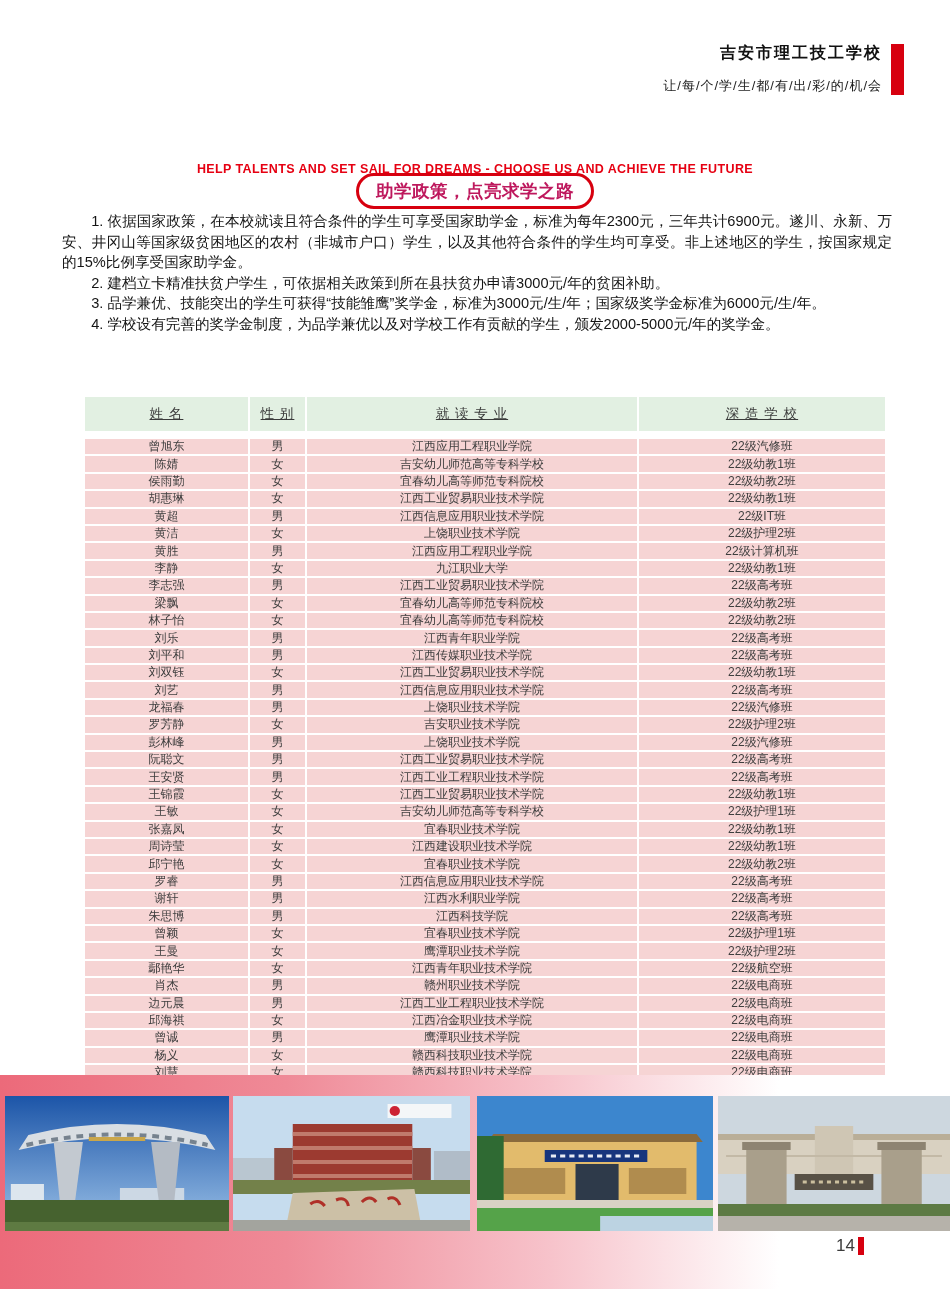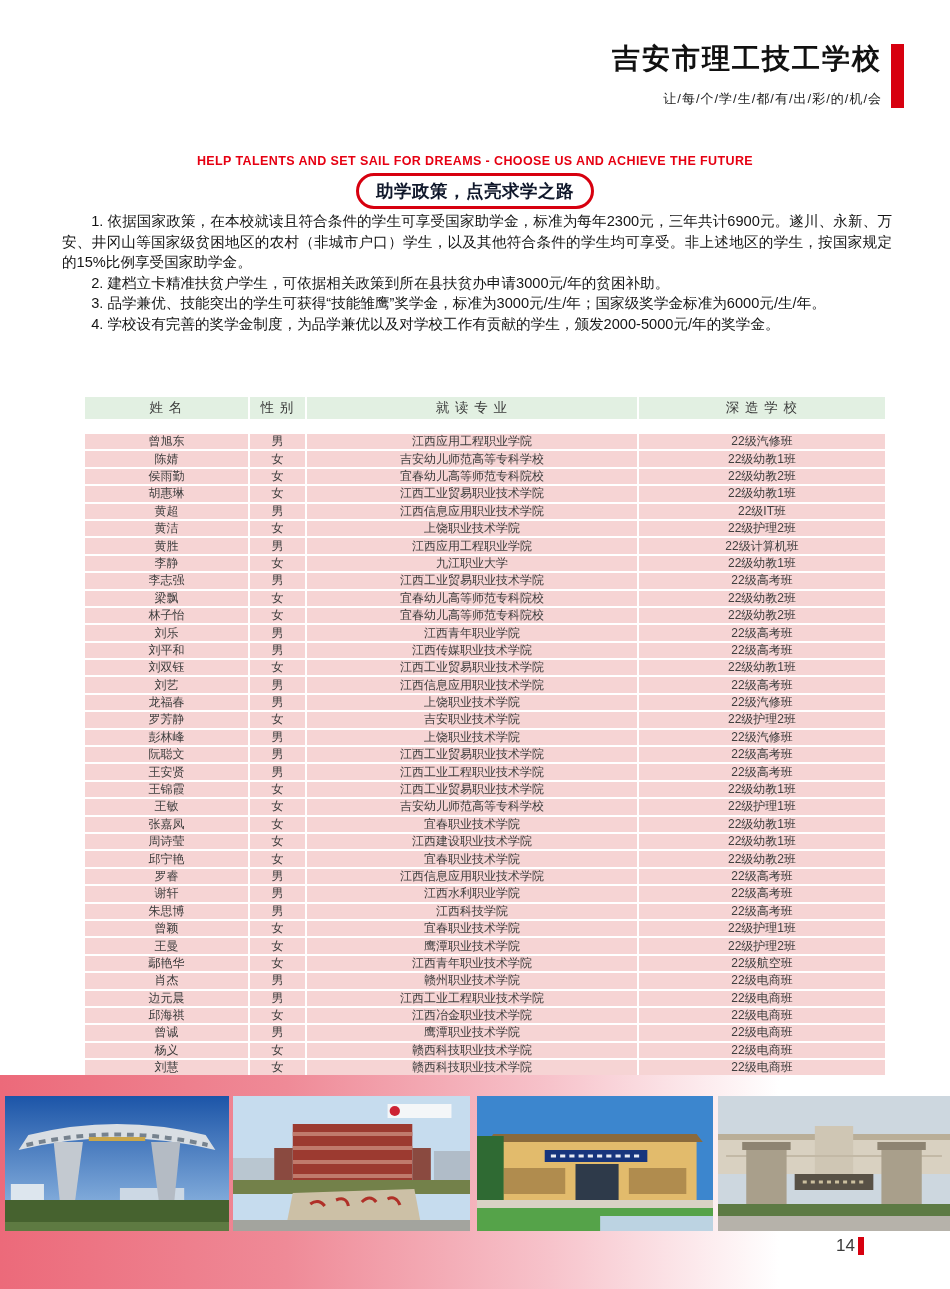"吉安市理工技工学校" .school-name { font-size: 28px -> 16px }
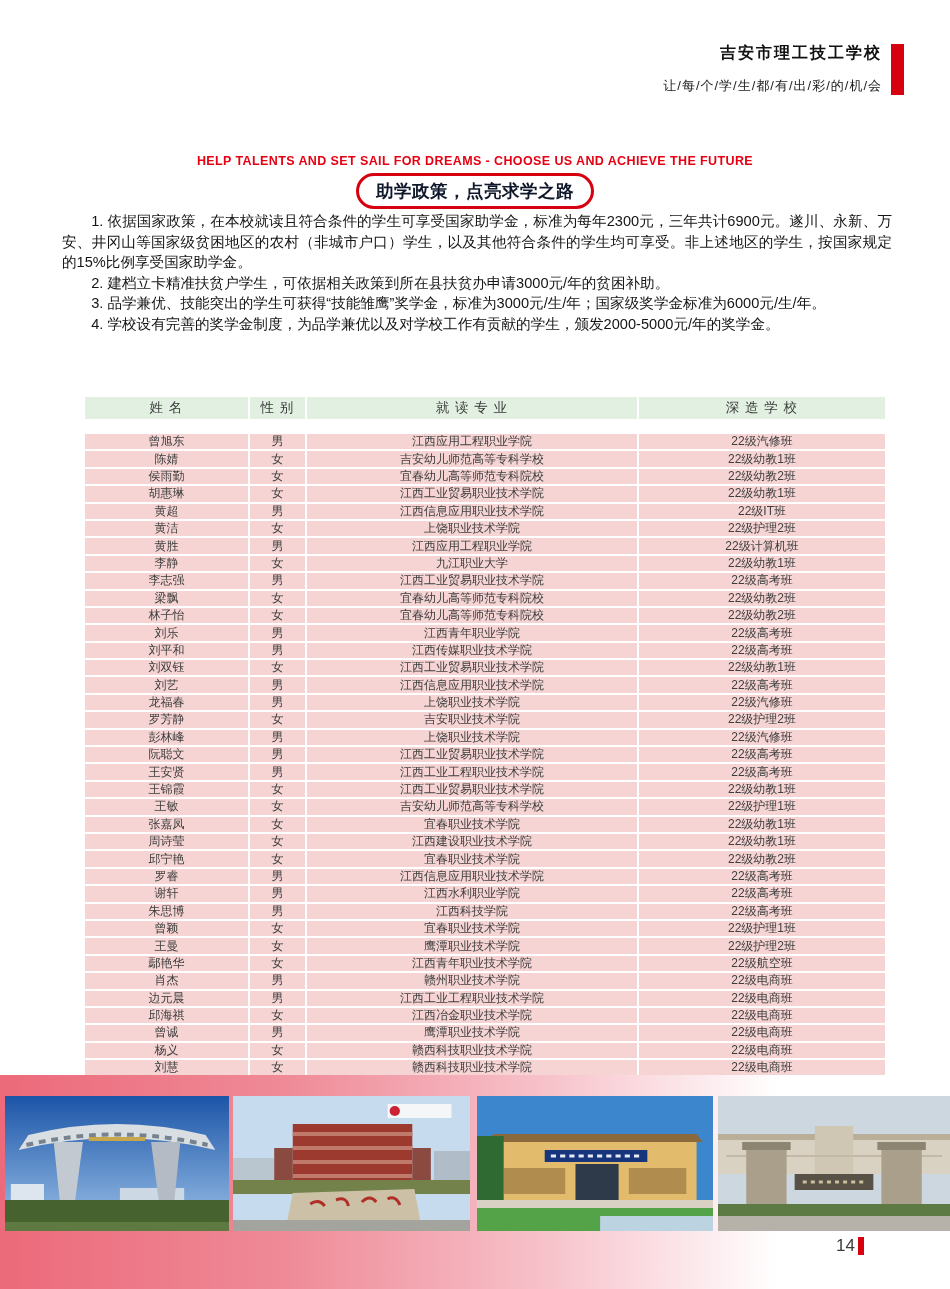"HELP TALENTS AND SET SAIL" .subtitle { top: 154px -> 162px }
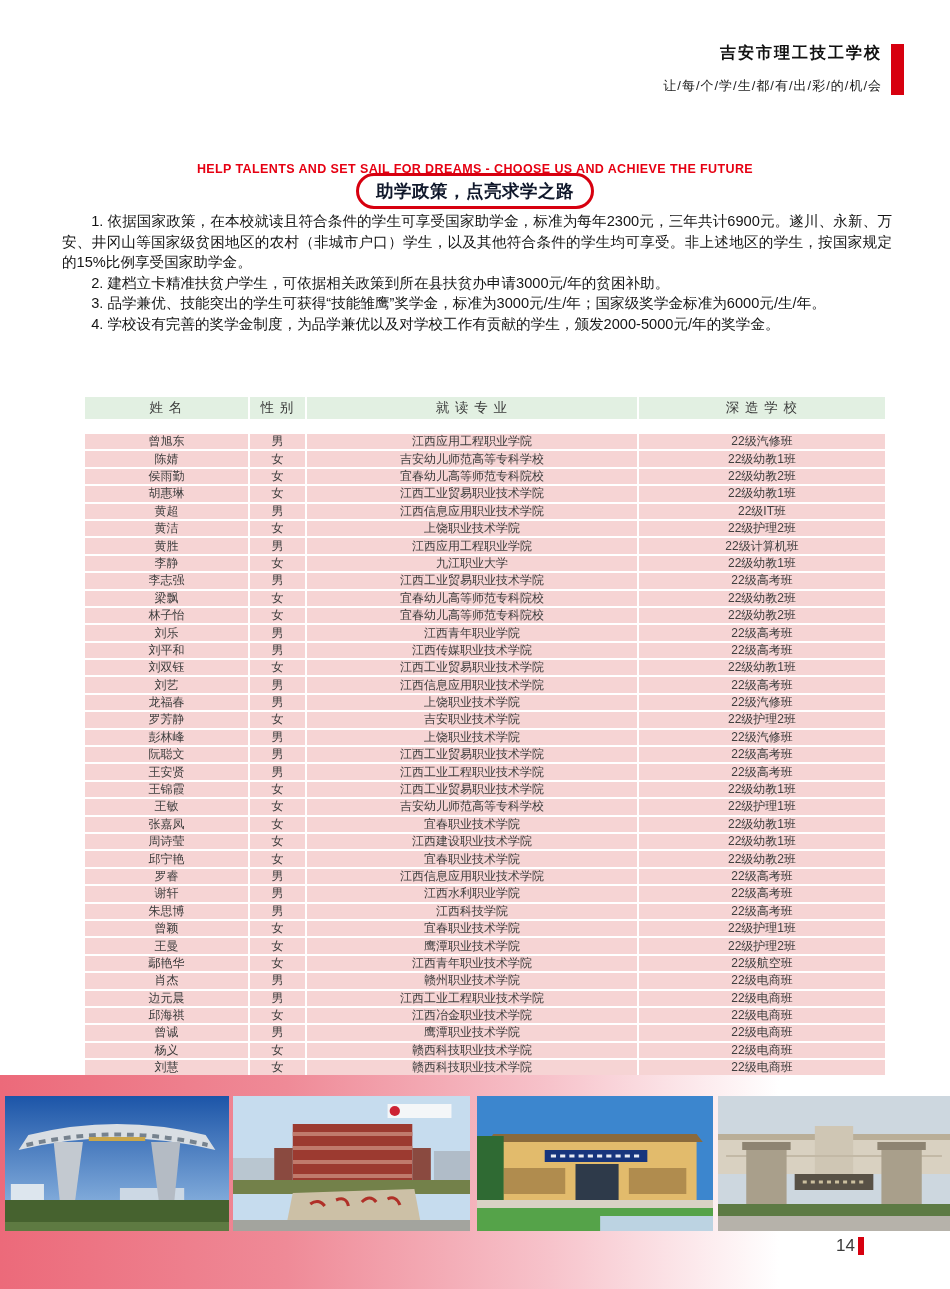"助学政策，点亮求学之路" .badge { color: #0f172a -> #be185d }
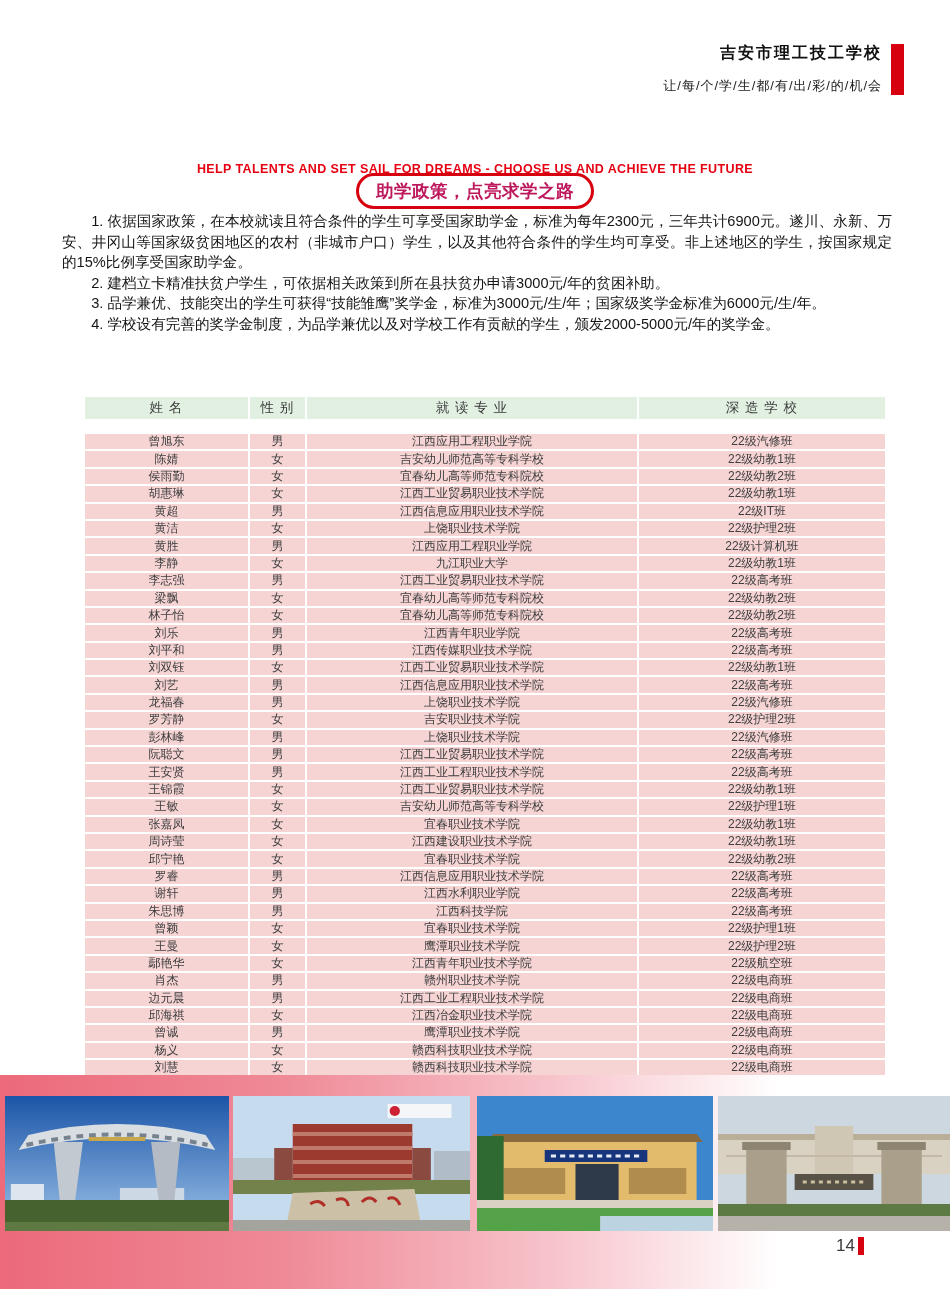"姓 名" .thead > div { height: 22px -> 34px; text-decoration: none -> underline }
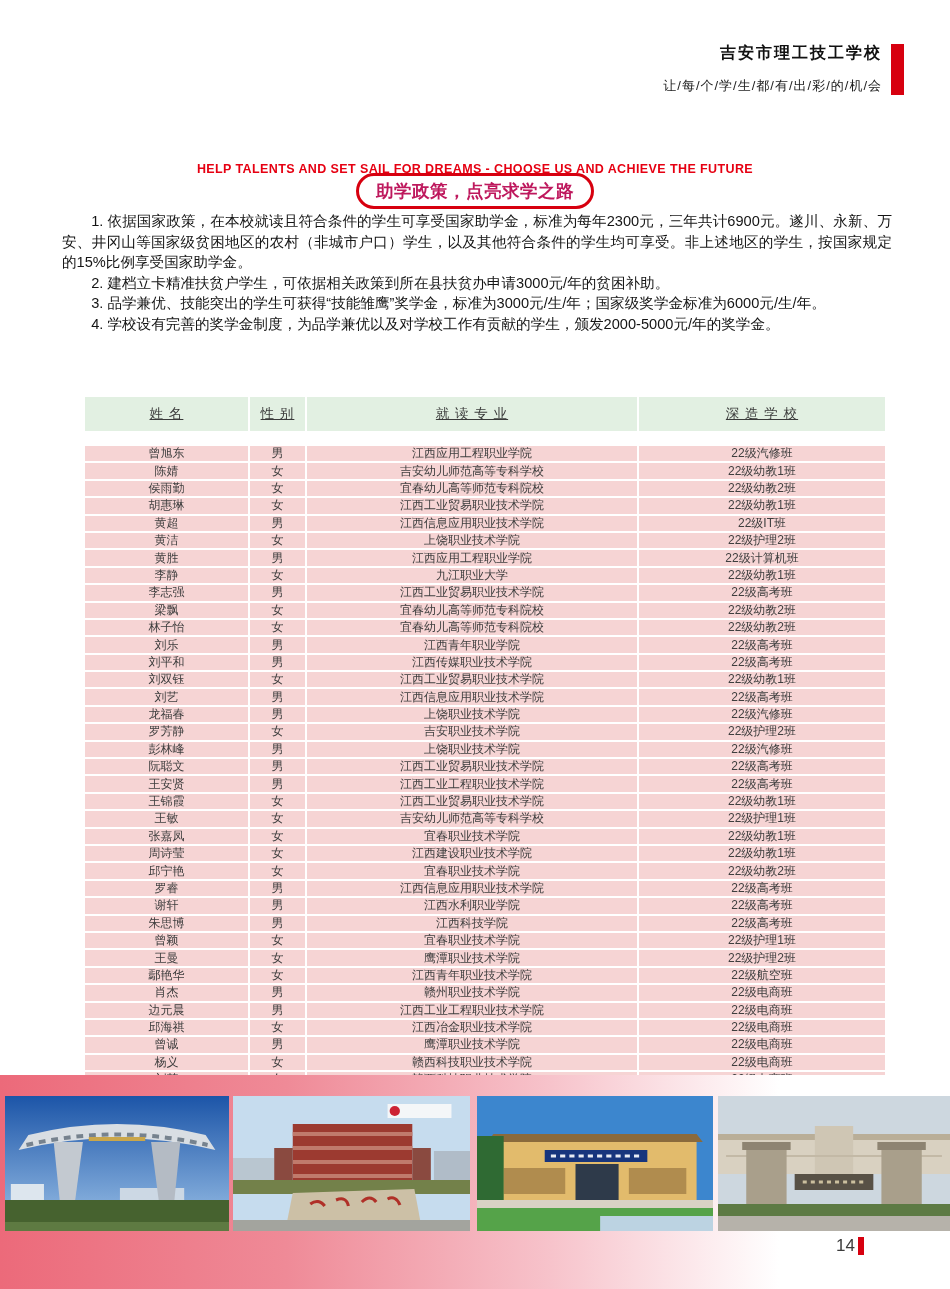"曾旭东" .tbody { margin-top: 15px -> 8px }
